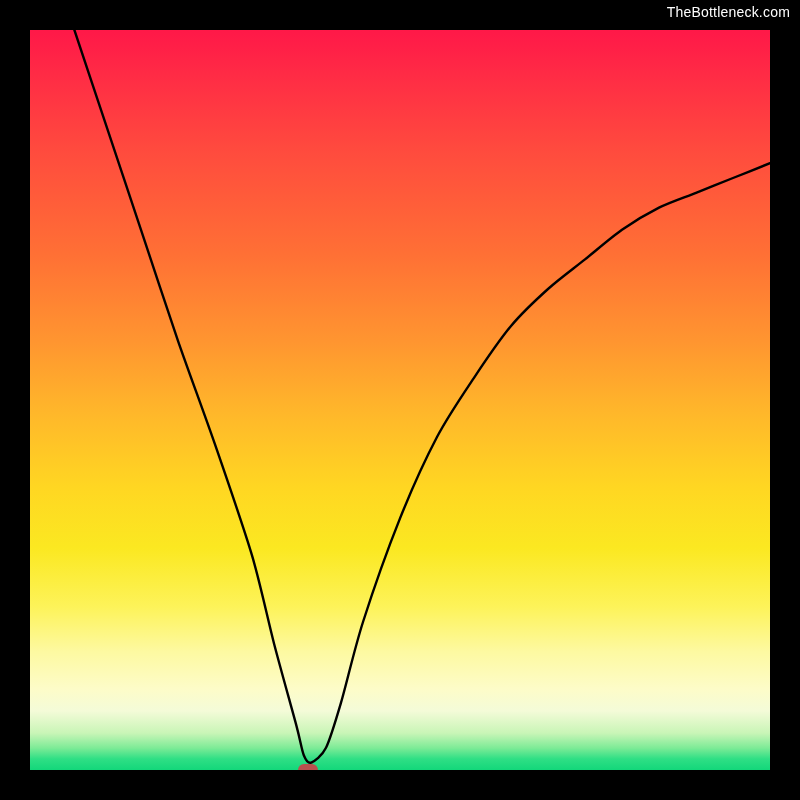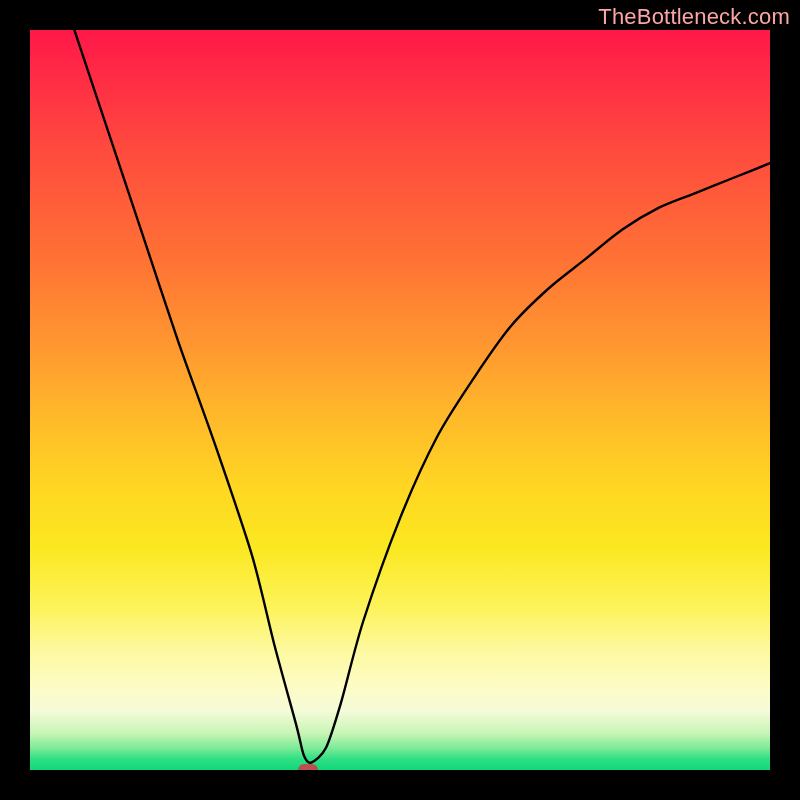"TheBottleneck.com" .watermark { color: #fca5a5 -> #ffffff; font-size: 22px -> 14px }
